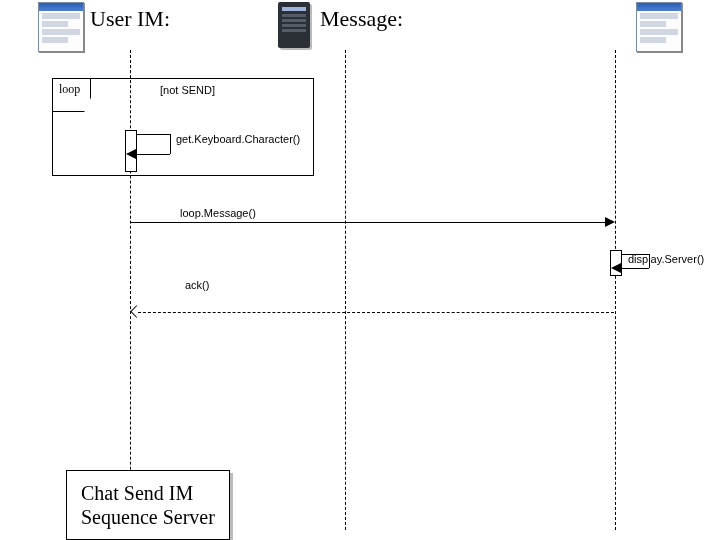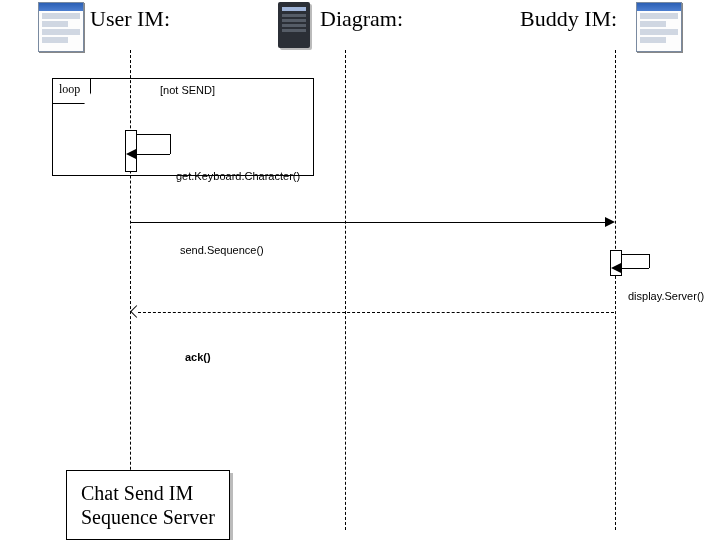"Diagram:" div.lifelabel { text: Diagram -> Message }
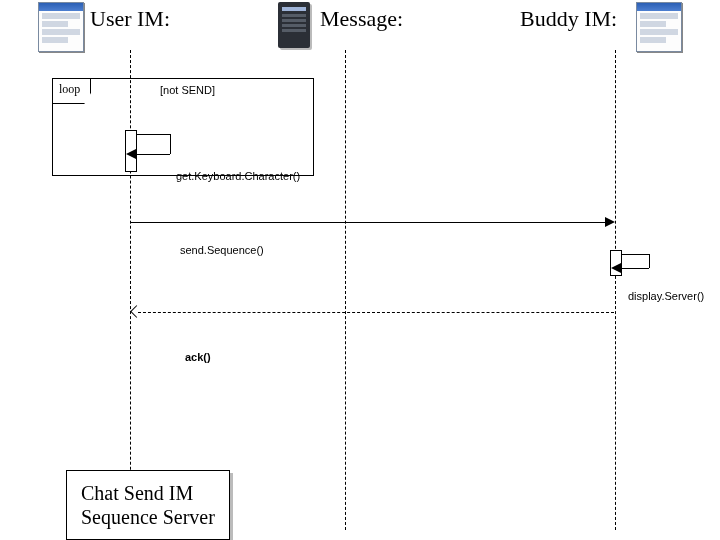"Buddy IM:" div.lifelabel { html: <div>Buddy IM:</div> -> none }
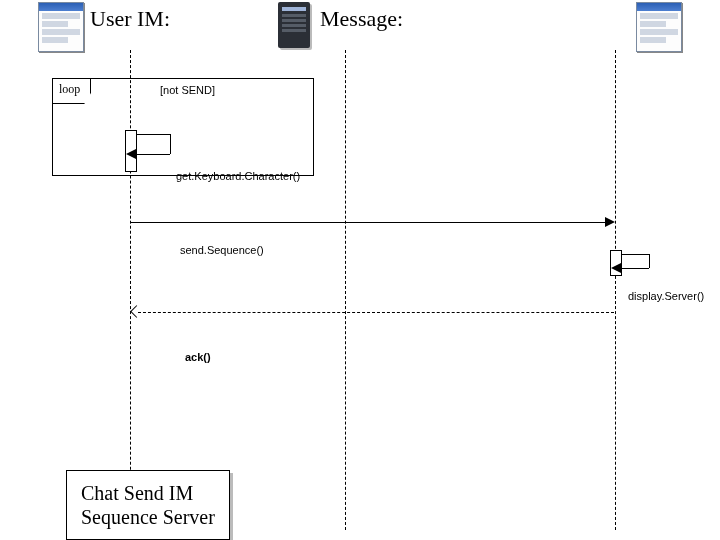"loop" .fragment .op { padding: 3px 10px 6px 6px -> 3px 10px 14px 6px }
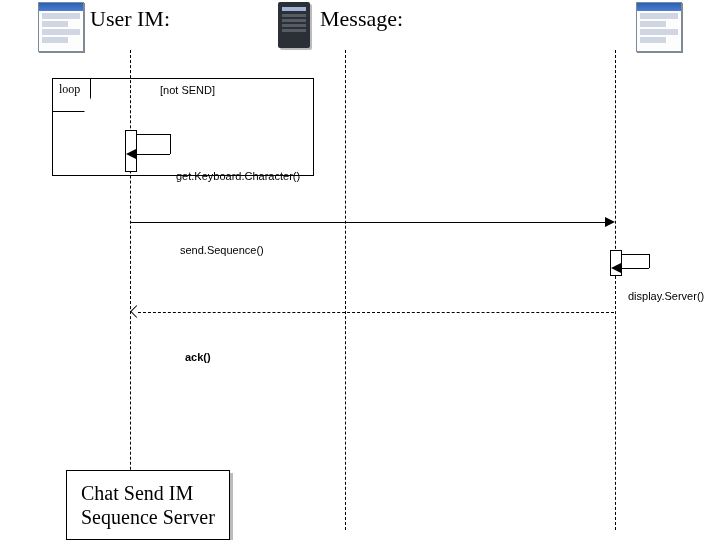"get.Keyboard.Character()" .msg { margin-top: 37px -> none }
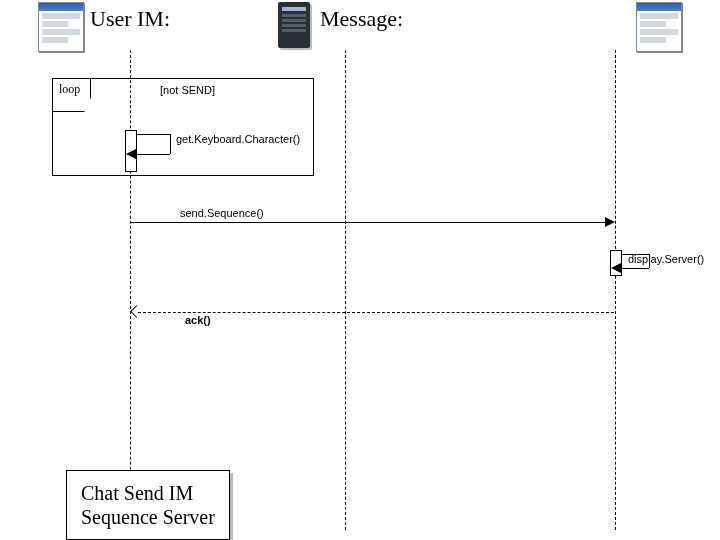"send.Sequence()" div.msg { text: send.Sequence -> loop.Message }
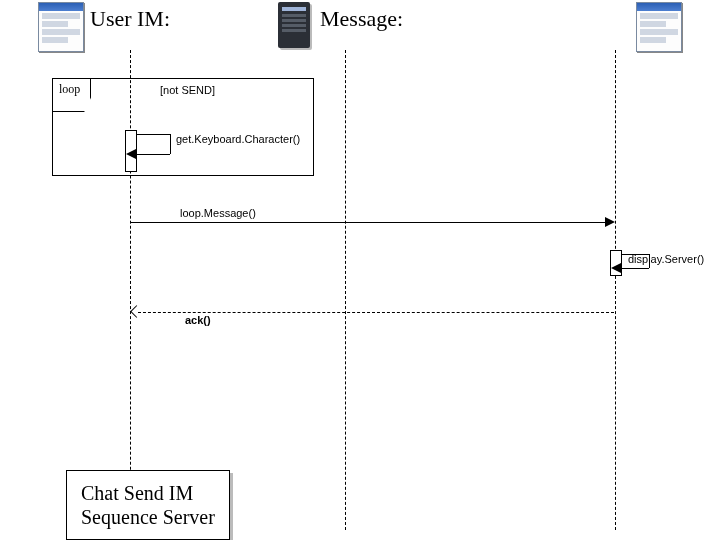"ack()" div.msg { font-weight: bold -> none; top: 314px -> 279px }
